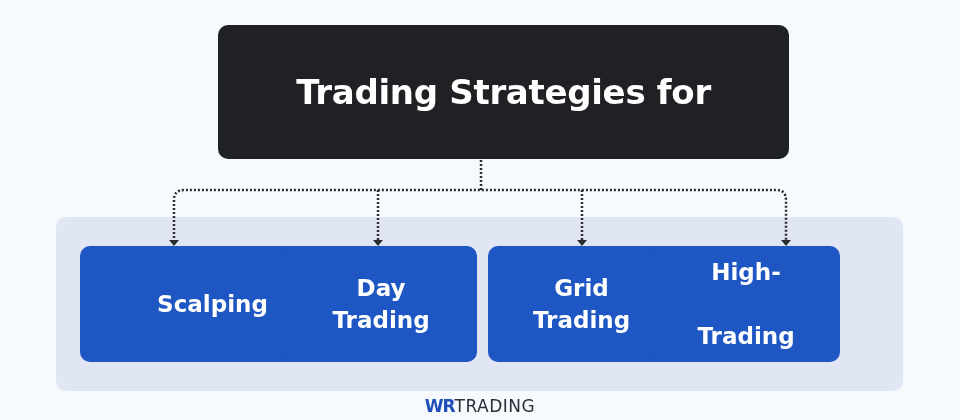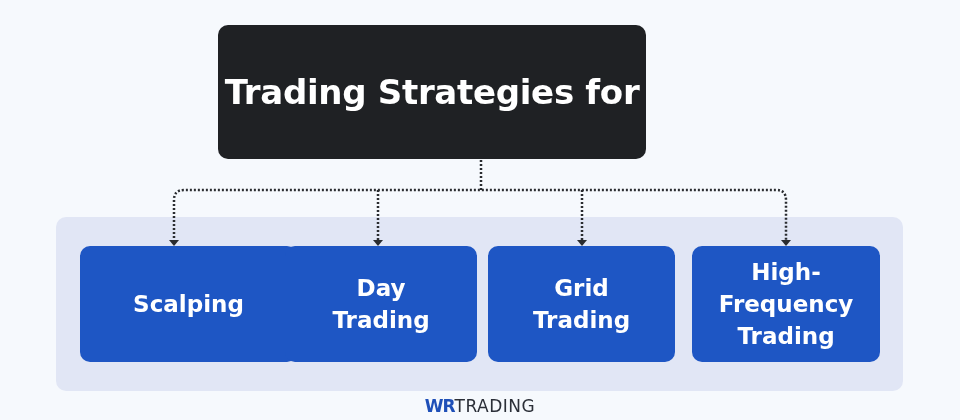"Trading Strategies for" .title-box { width: 428px -> 571px }
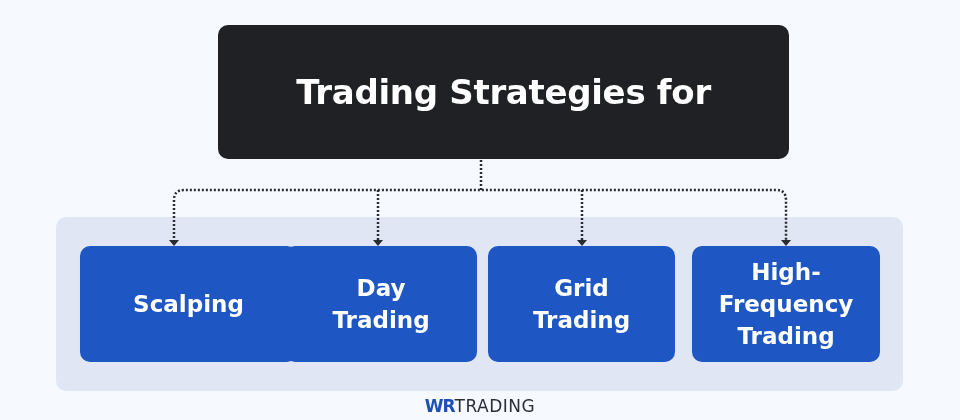"High-" div.node { left: 692px -> 652px }
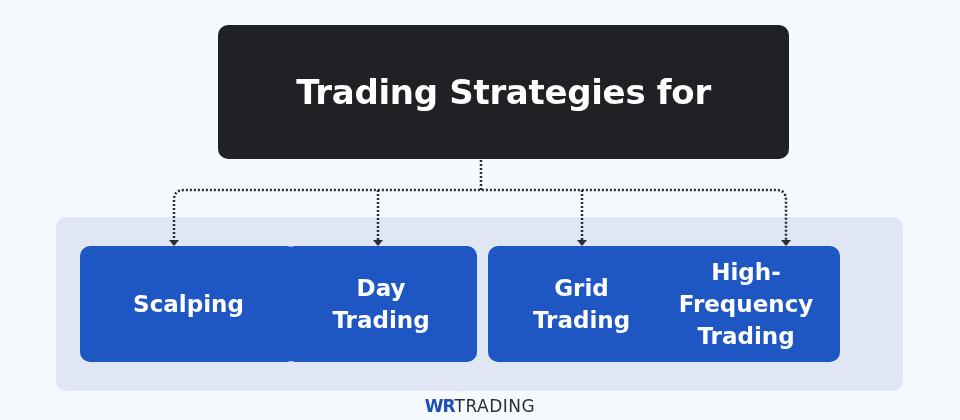"Scalping" div.node { padding-left: none -> 24px }
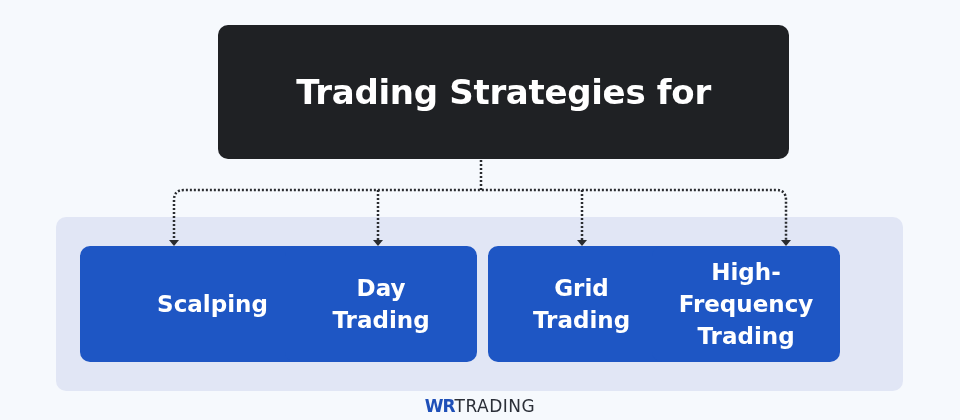"Frequency" span { html: <span>Frequency</span> -> none }
